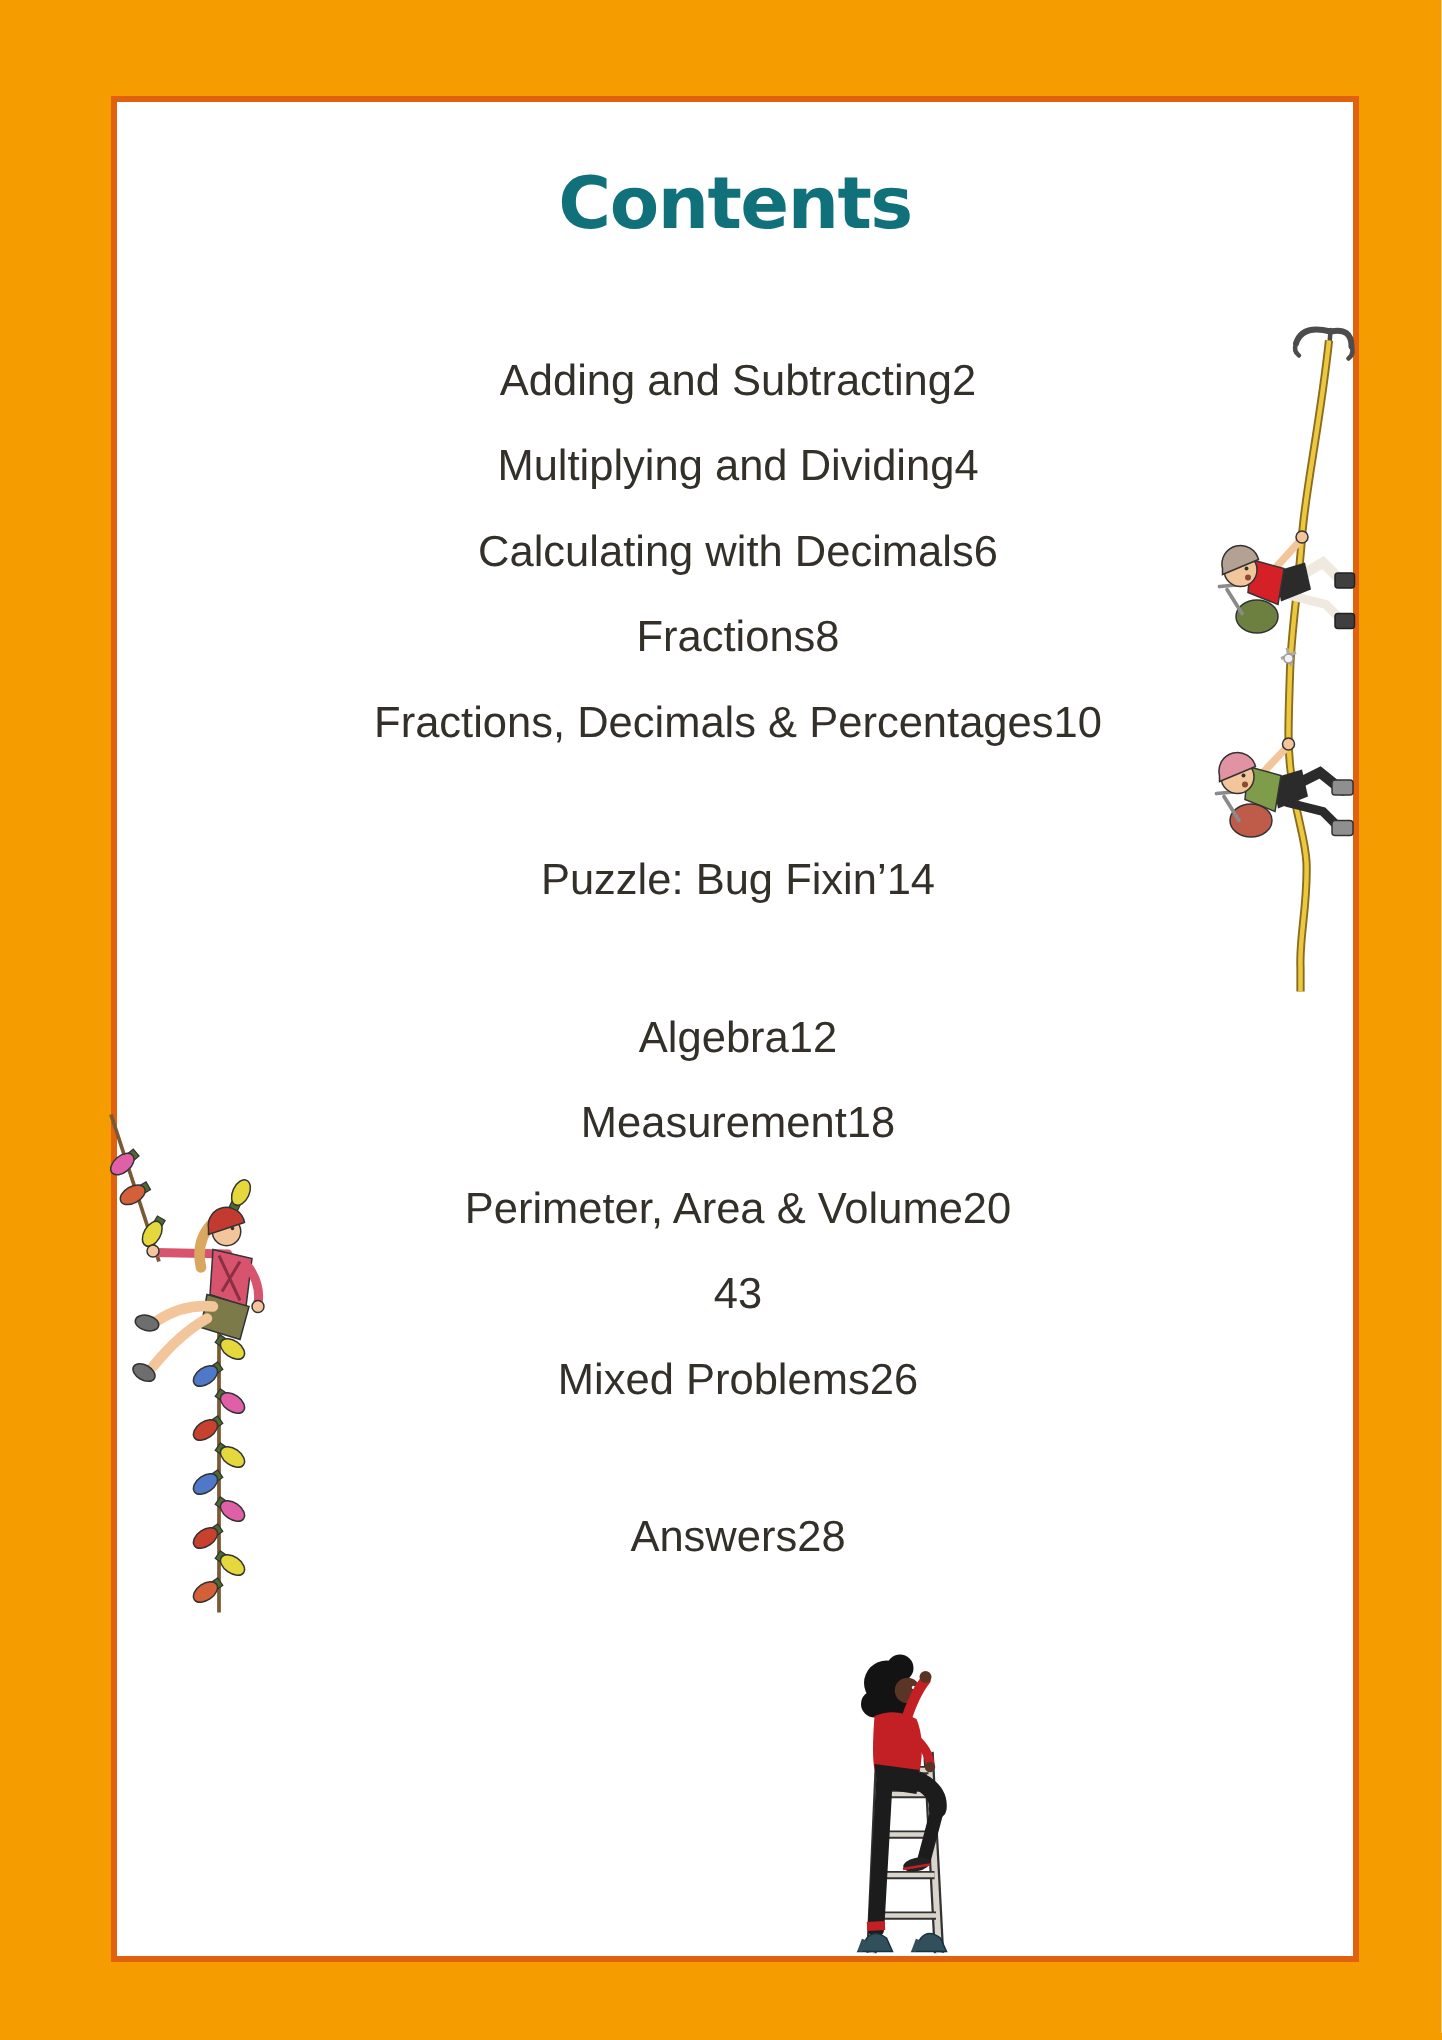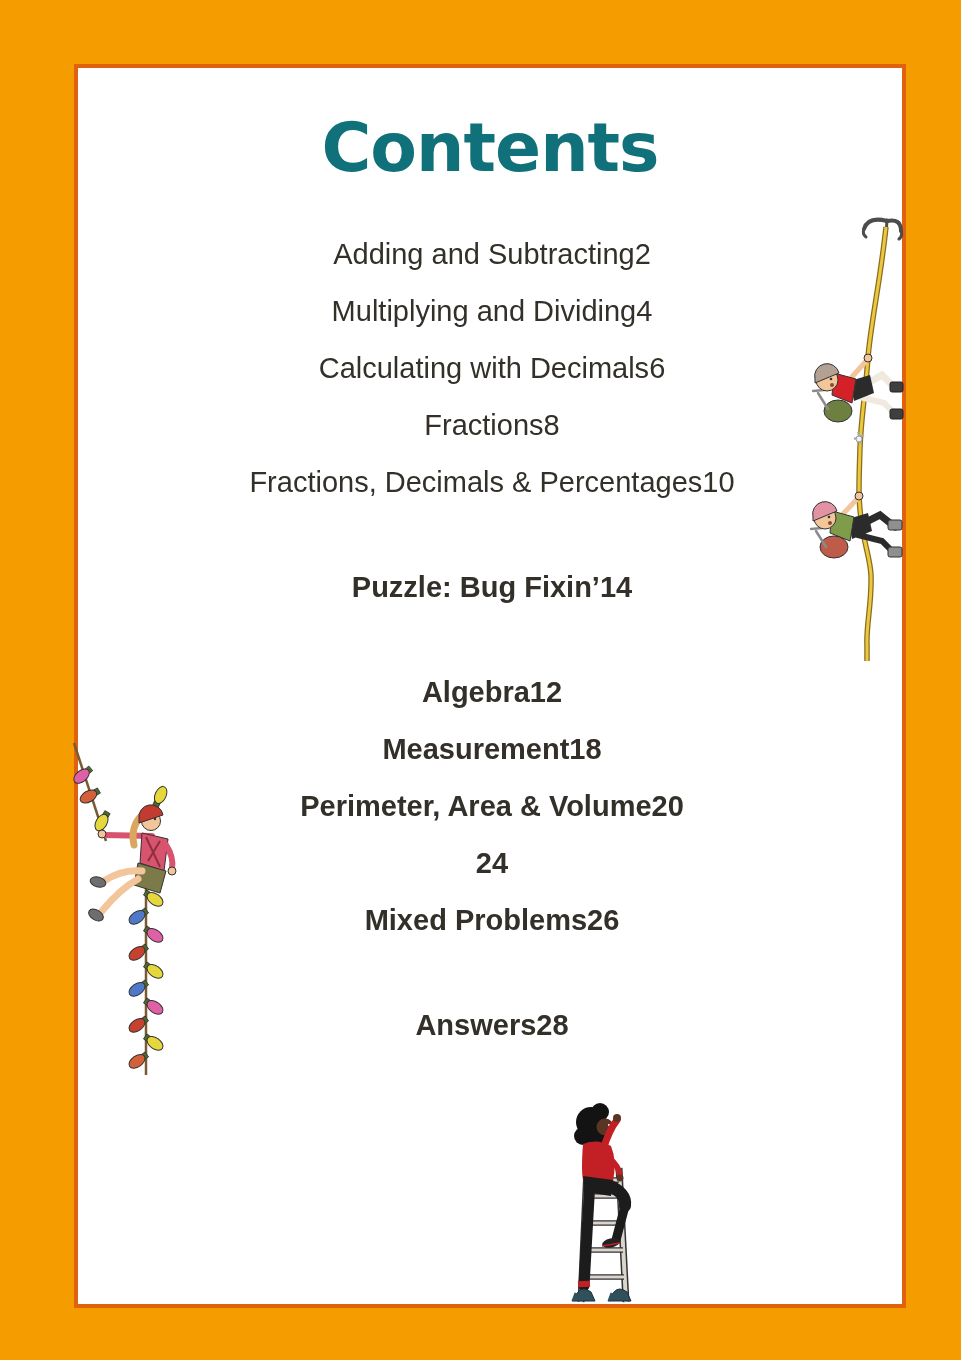"Contents" .page-title { font-size: 68px -> 48px }
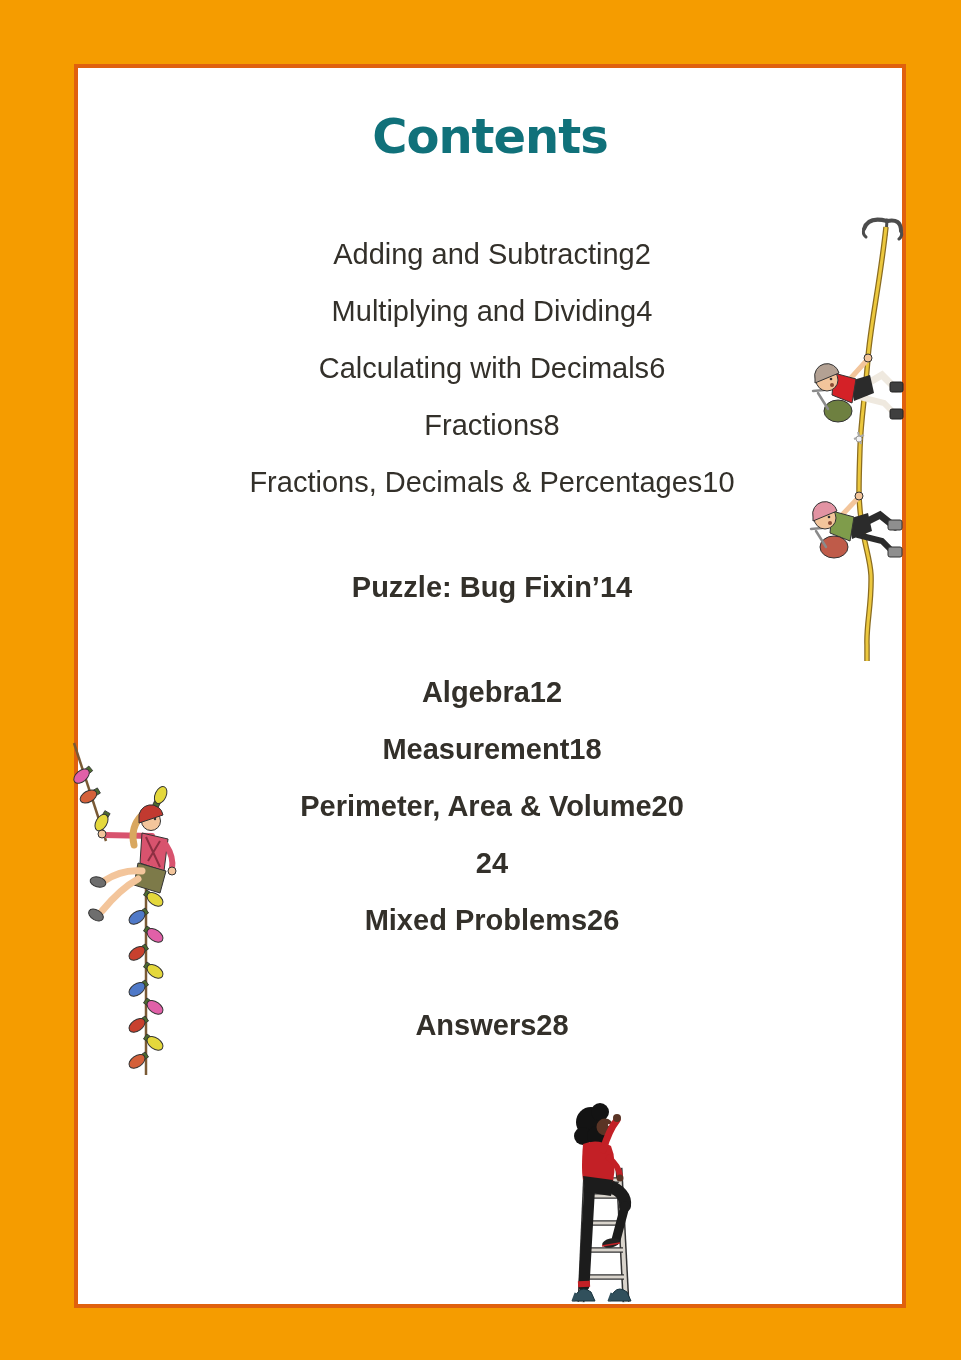"Puzzle: Bug Fixin’" .toc-group + .toc-group { font-weight: bold -> none }
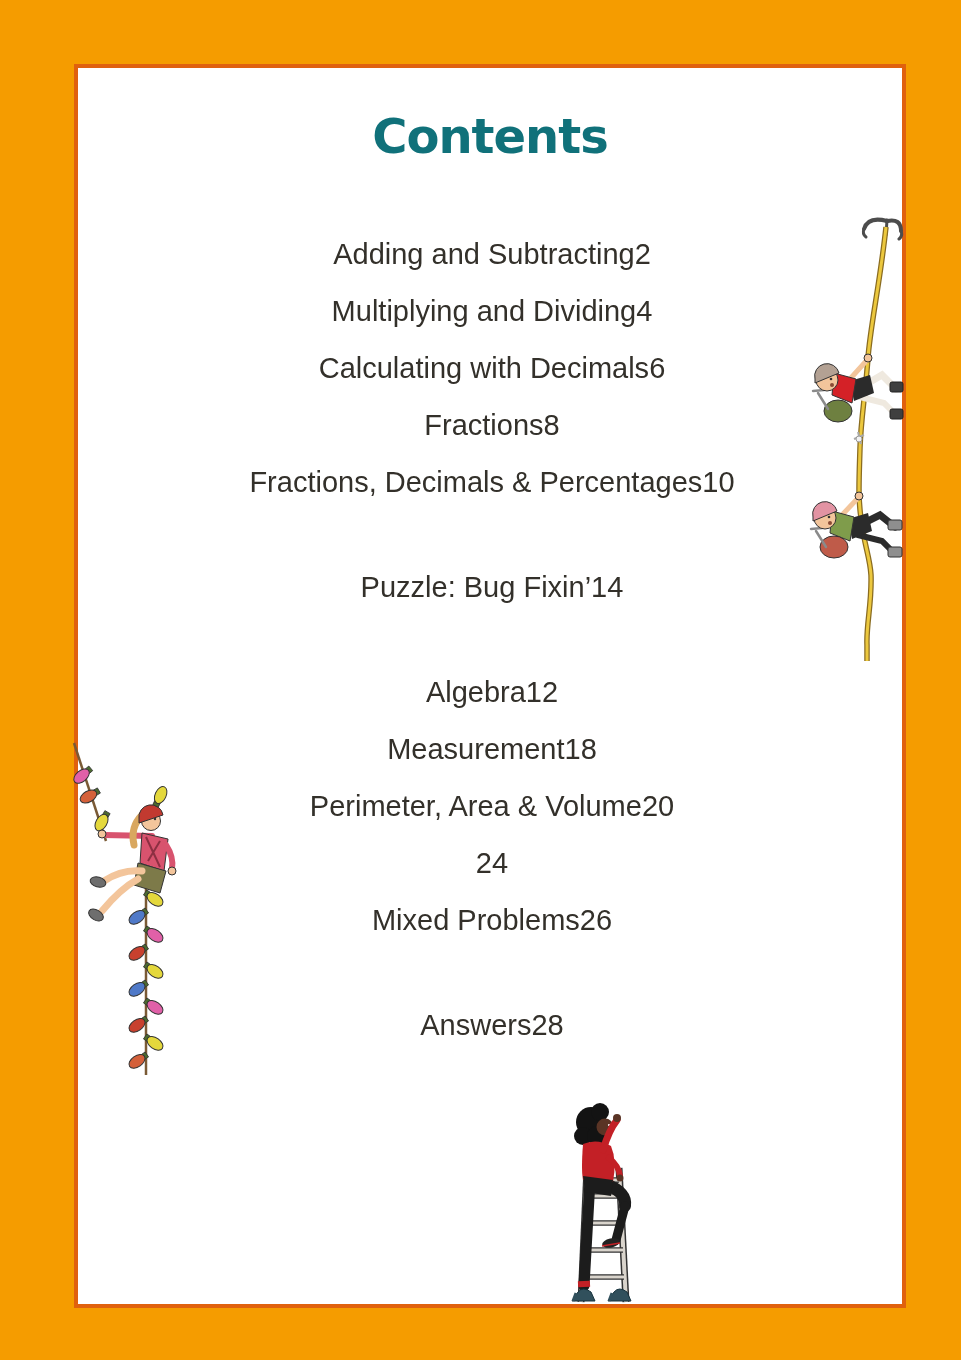"24" span.toc-page { text: 24 -> 43 }
